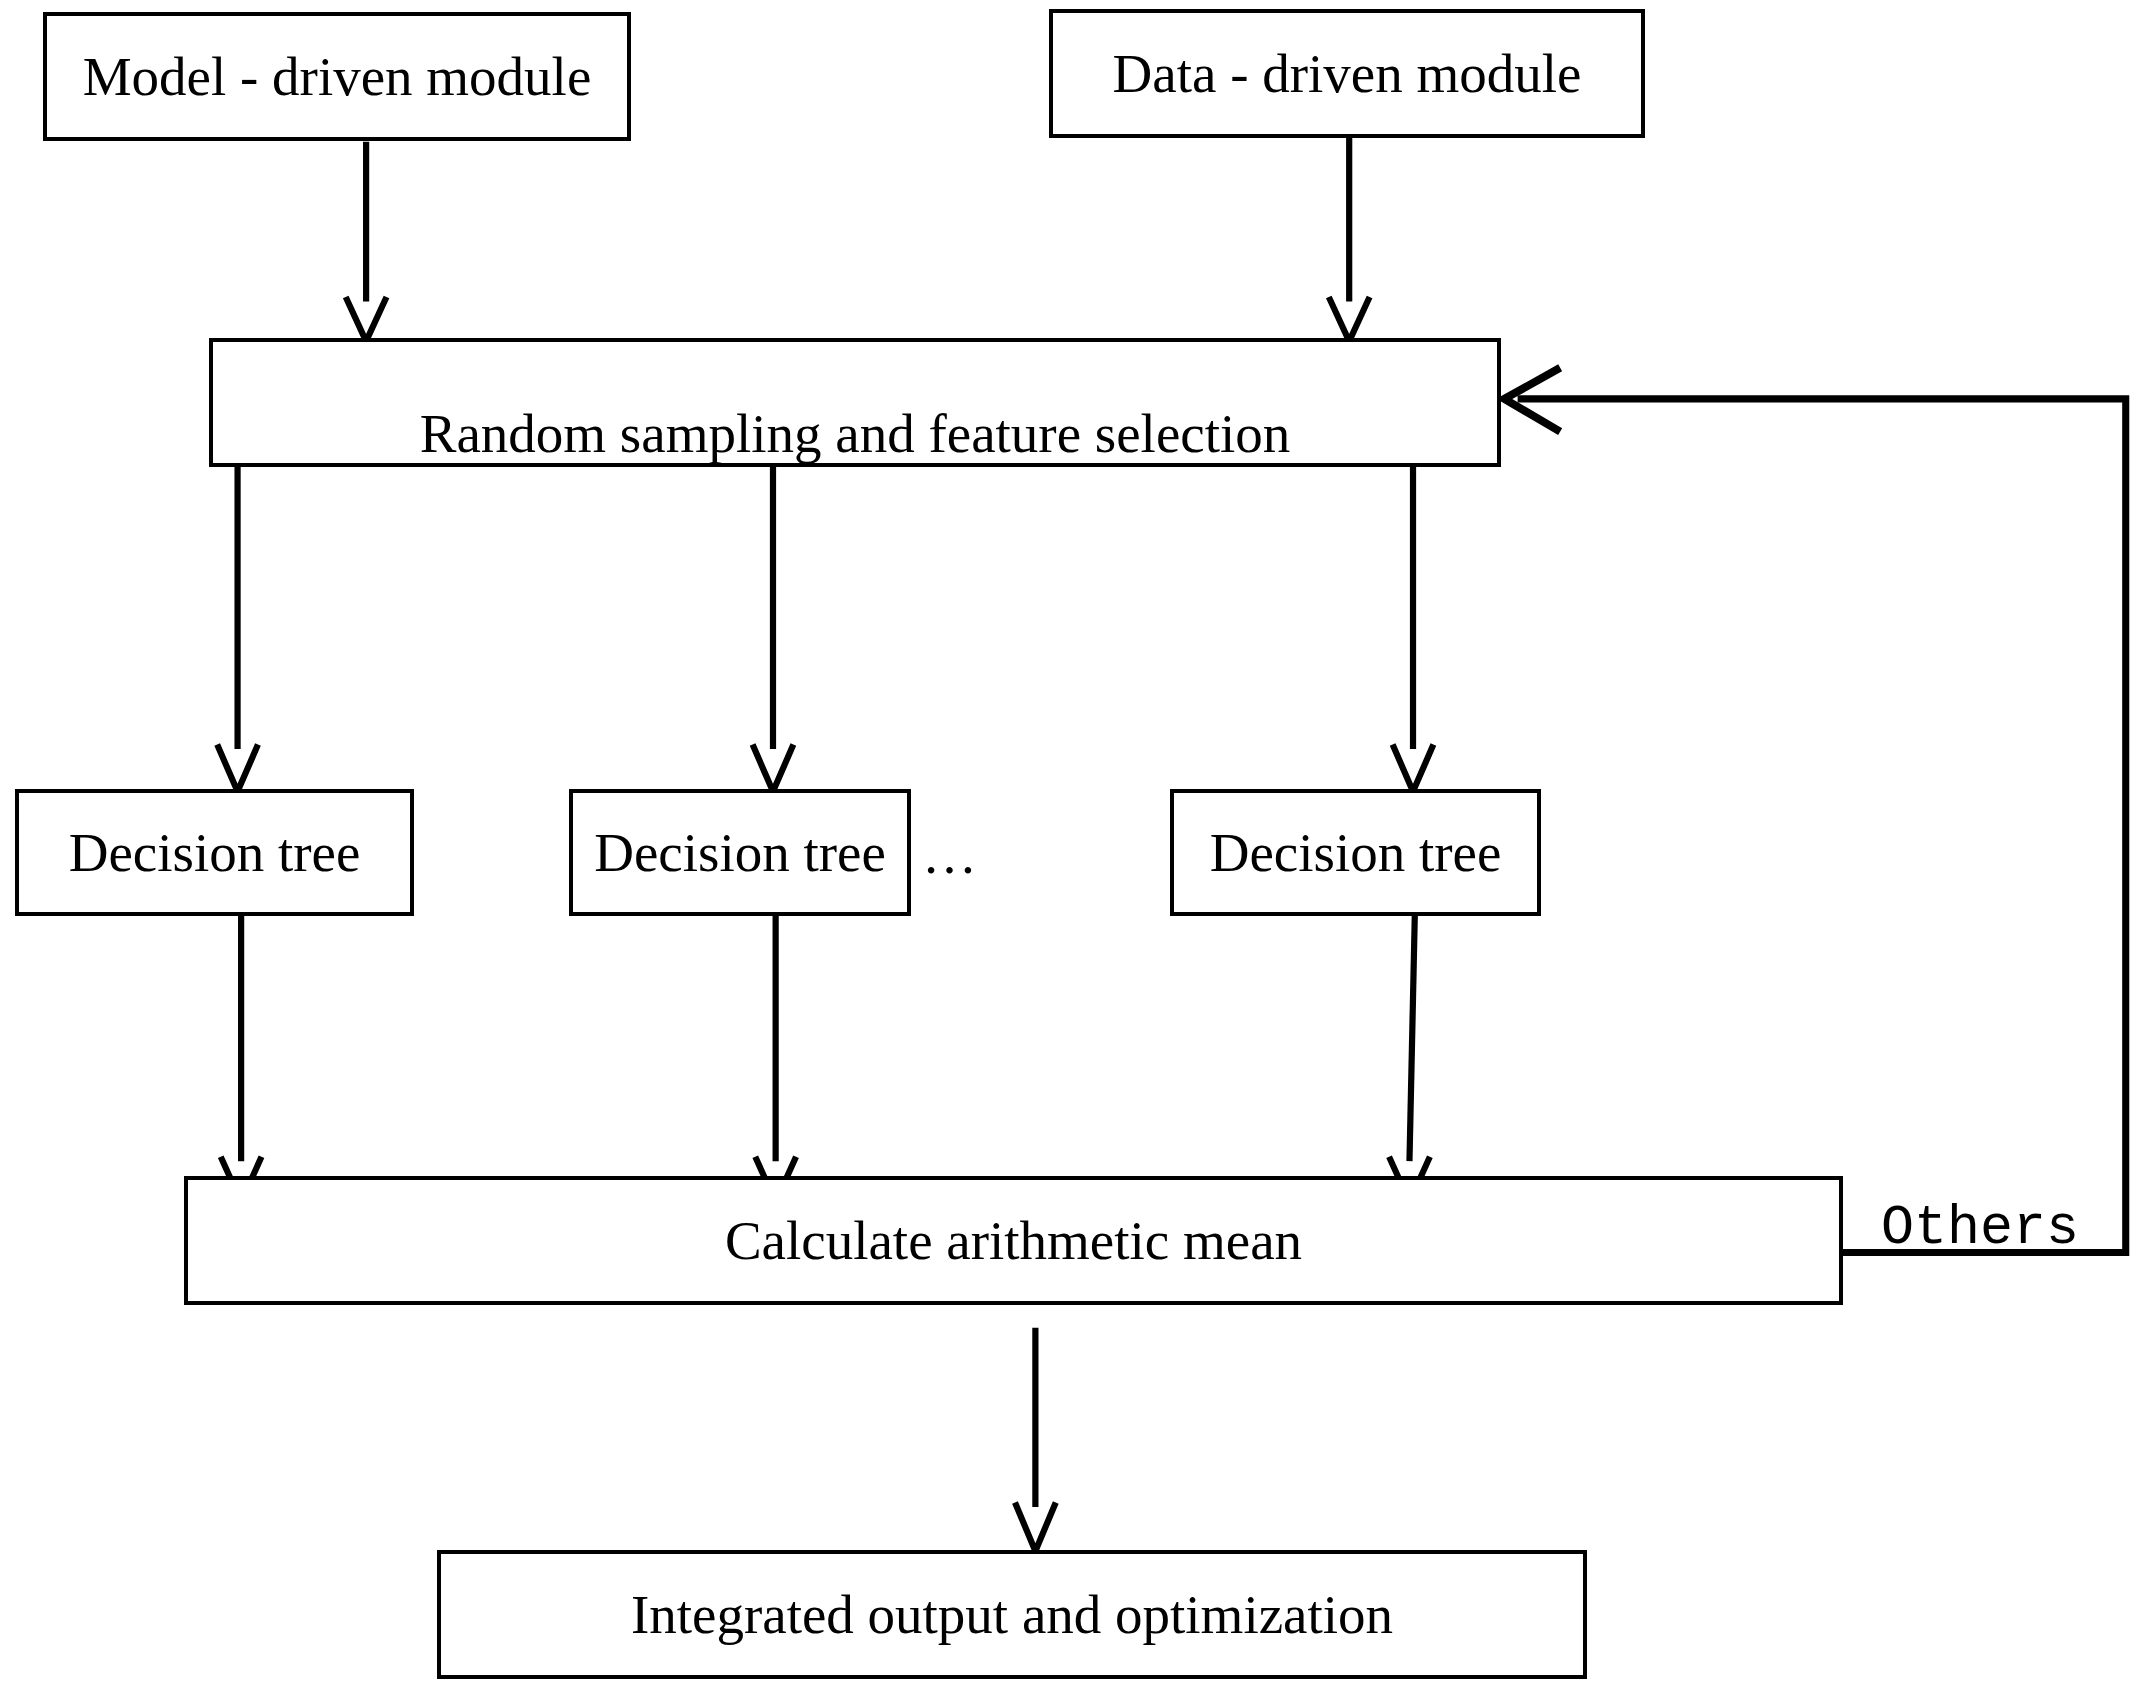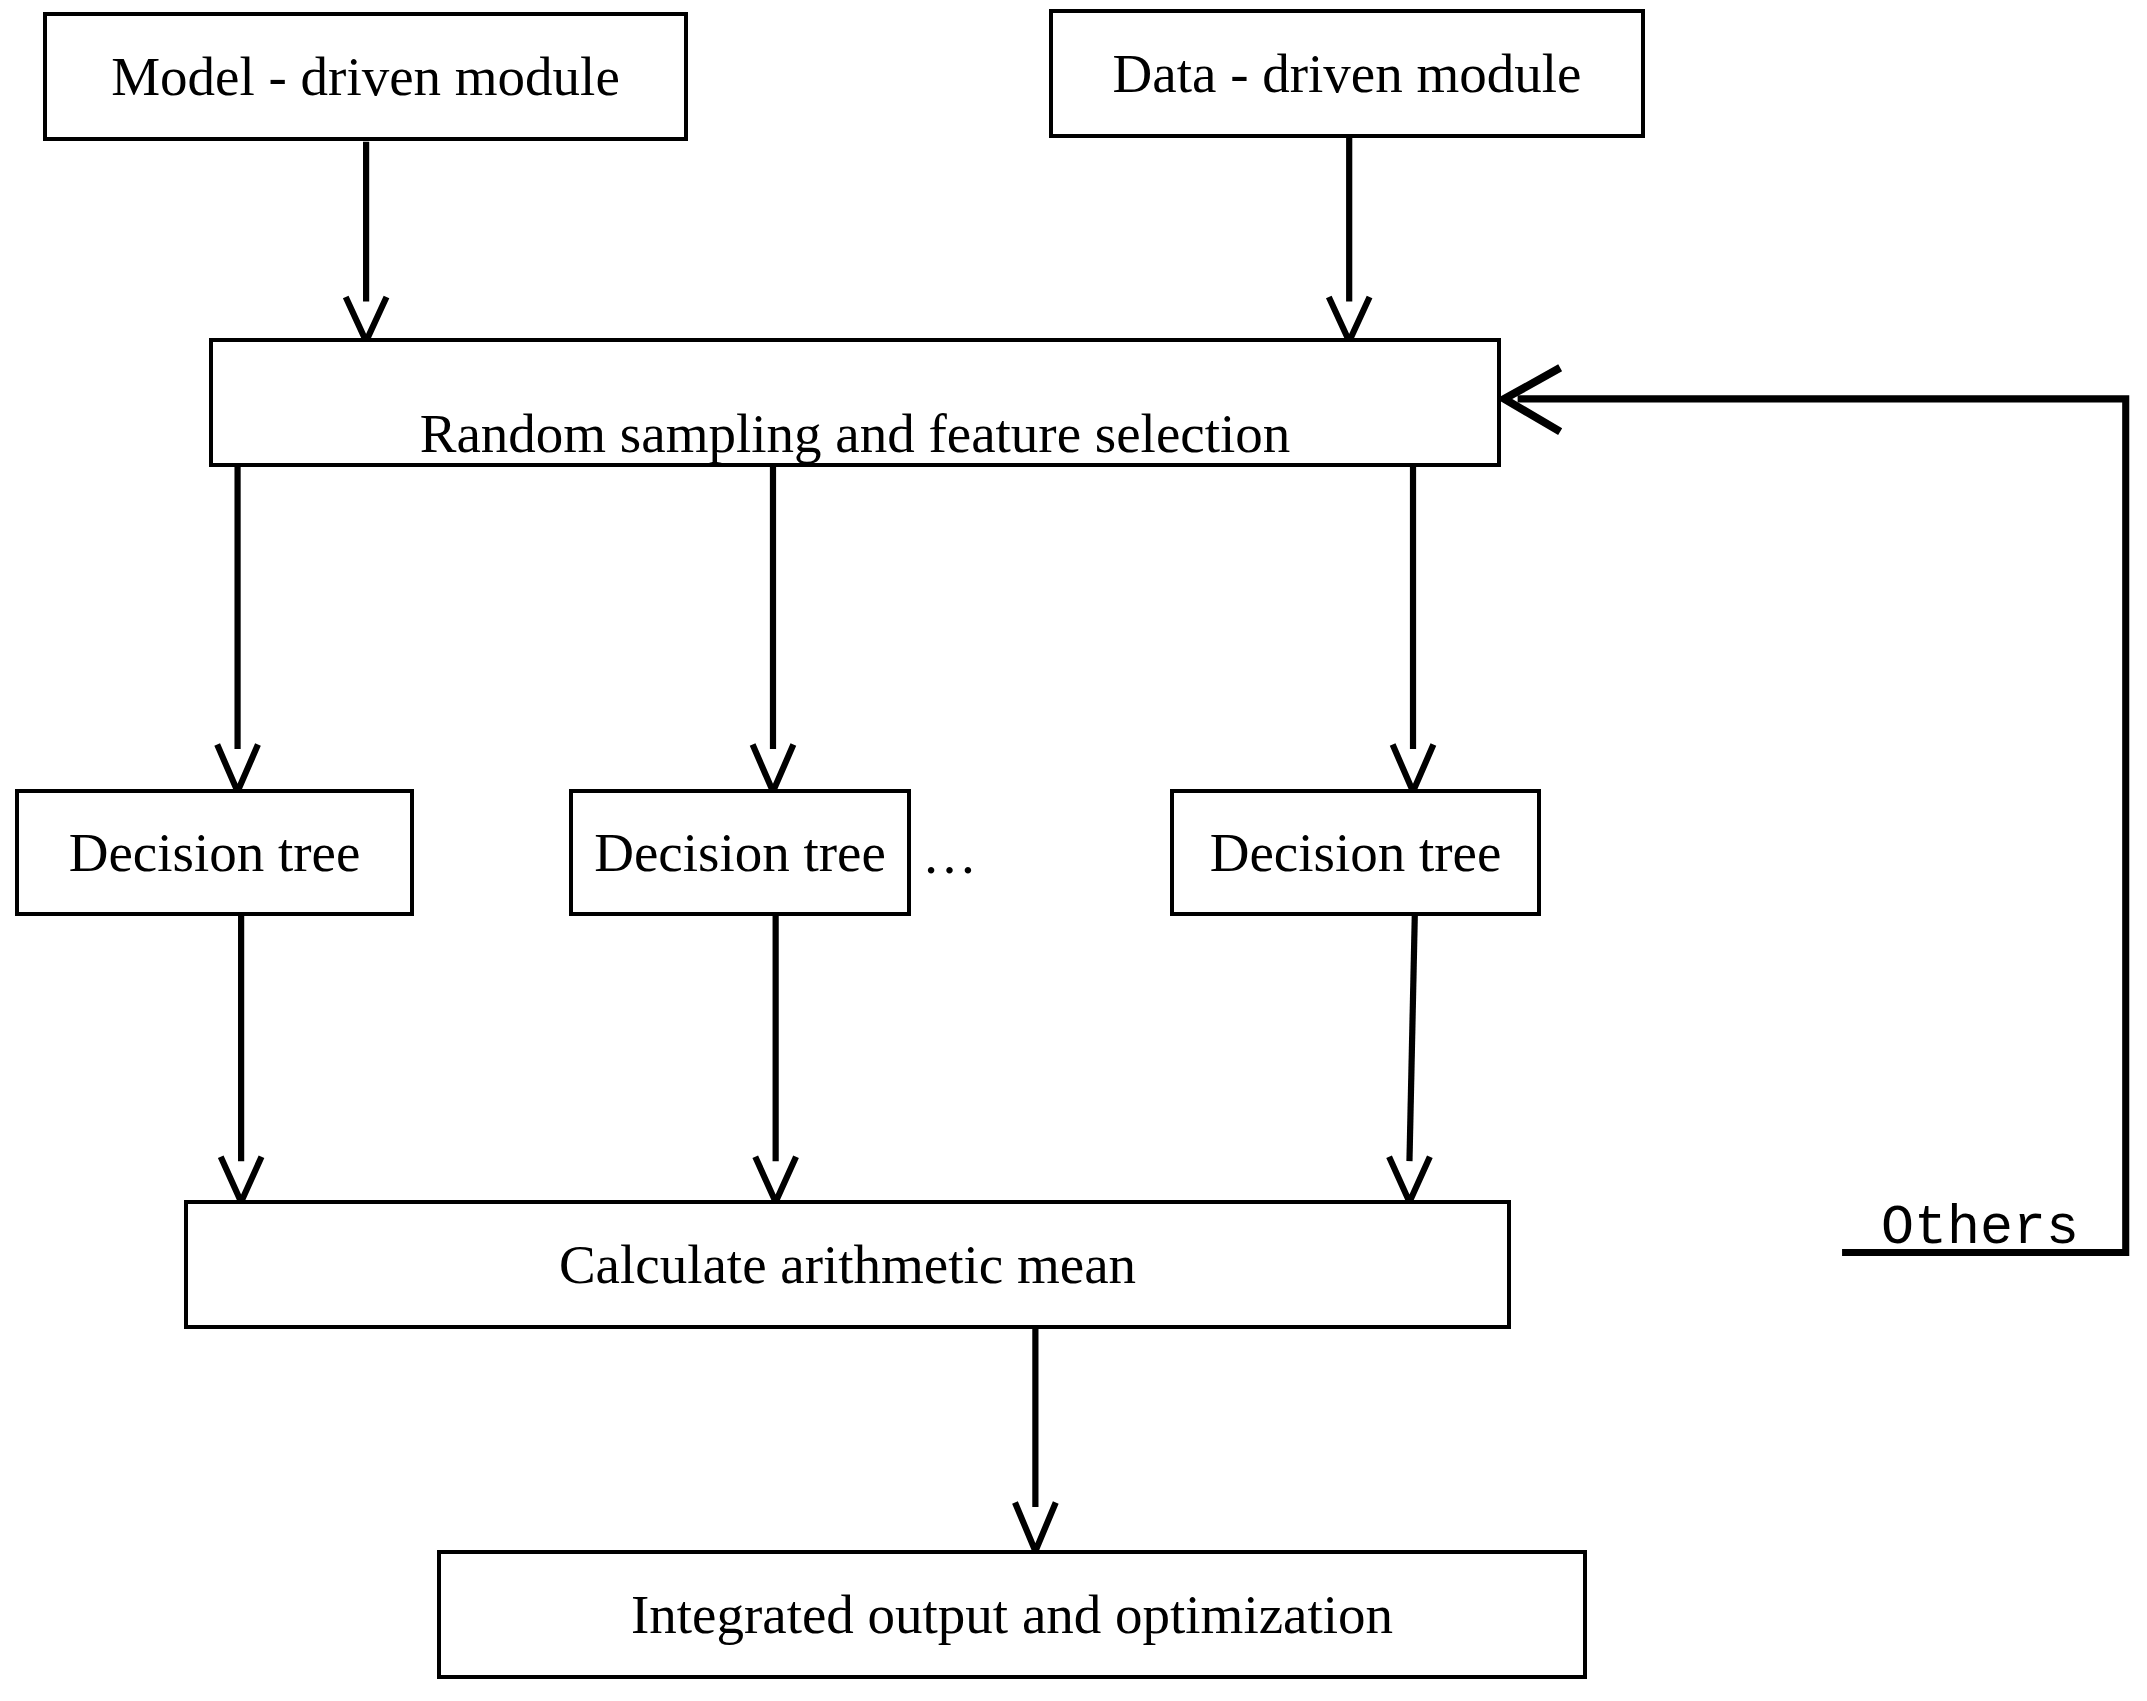"Model - driven module" div.node { width: 645px -> 588px }
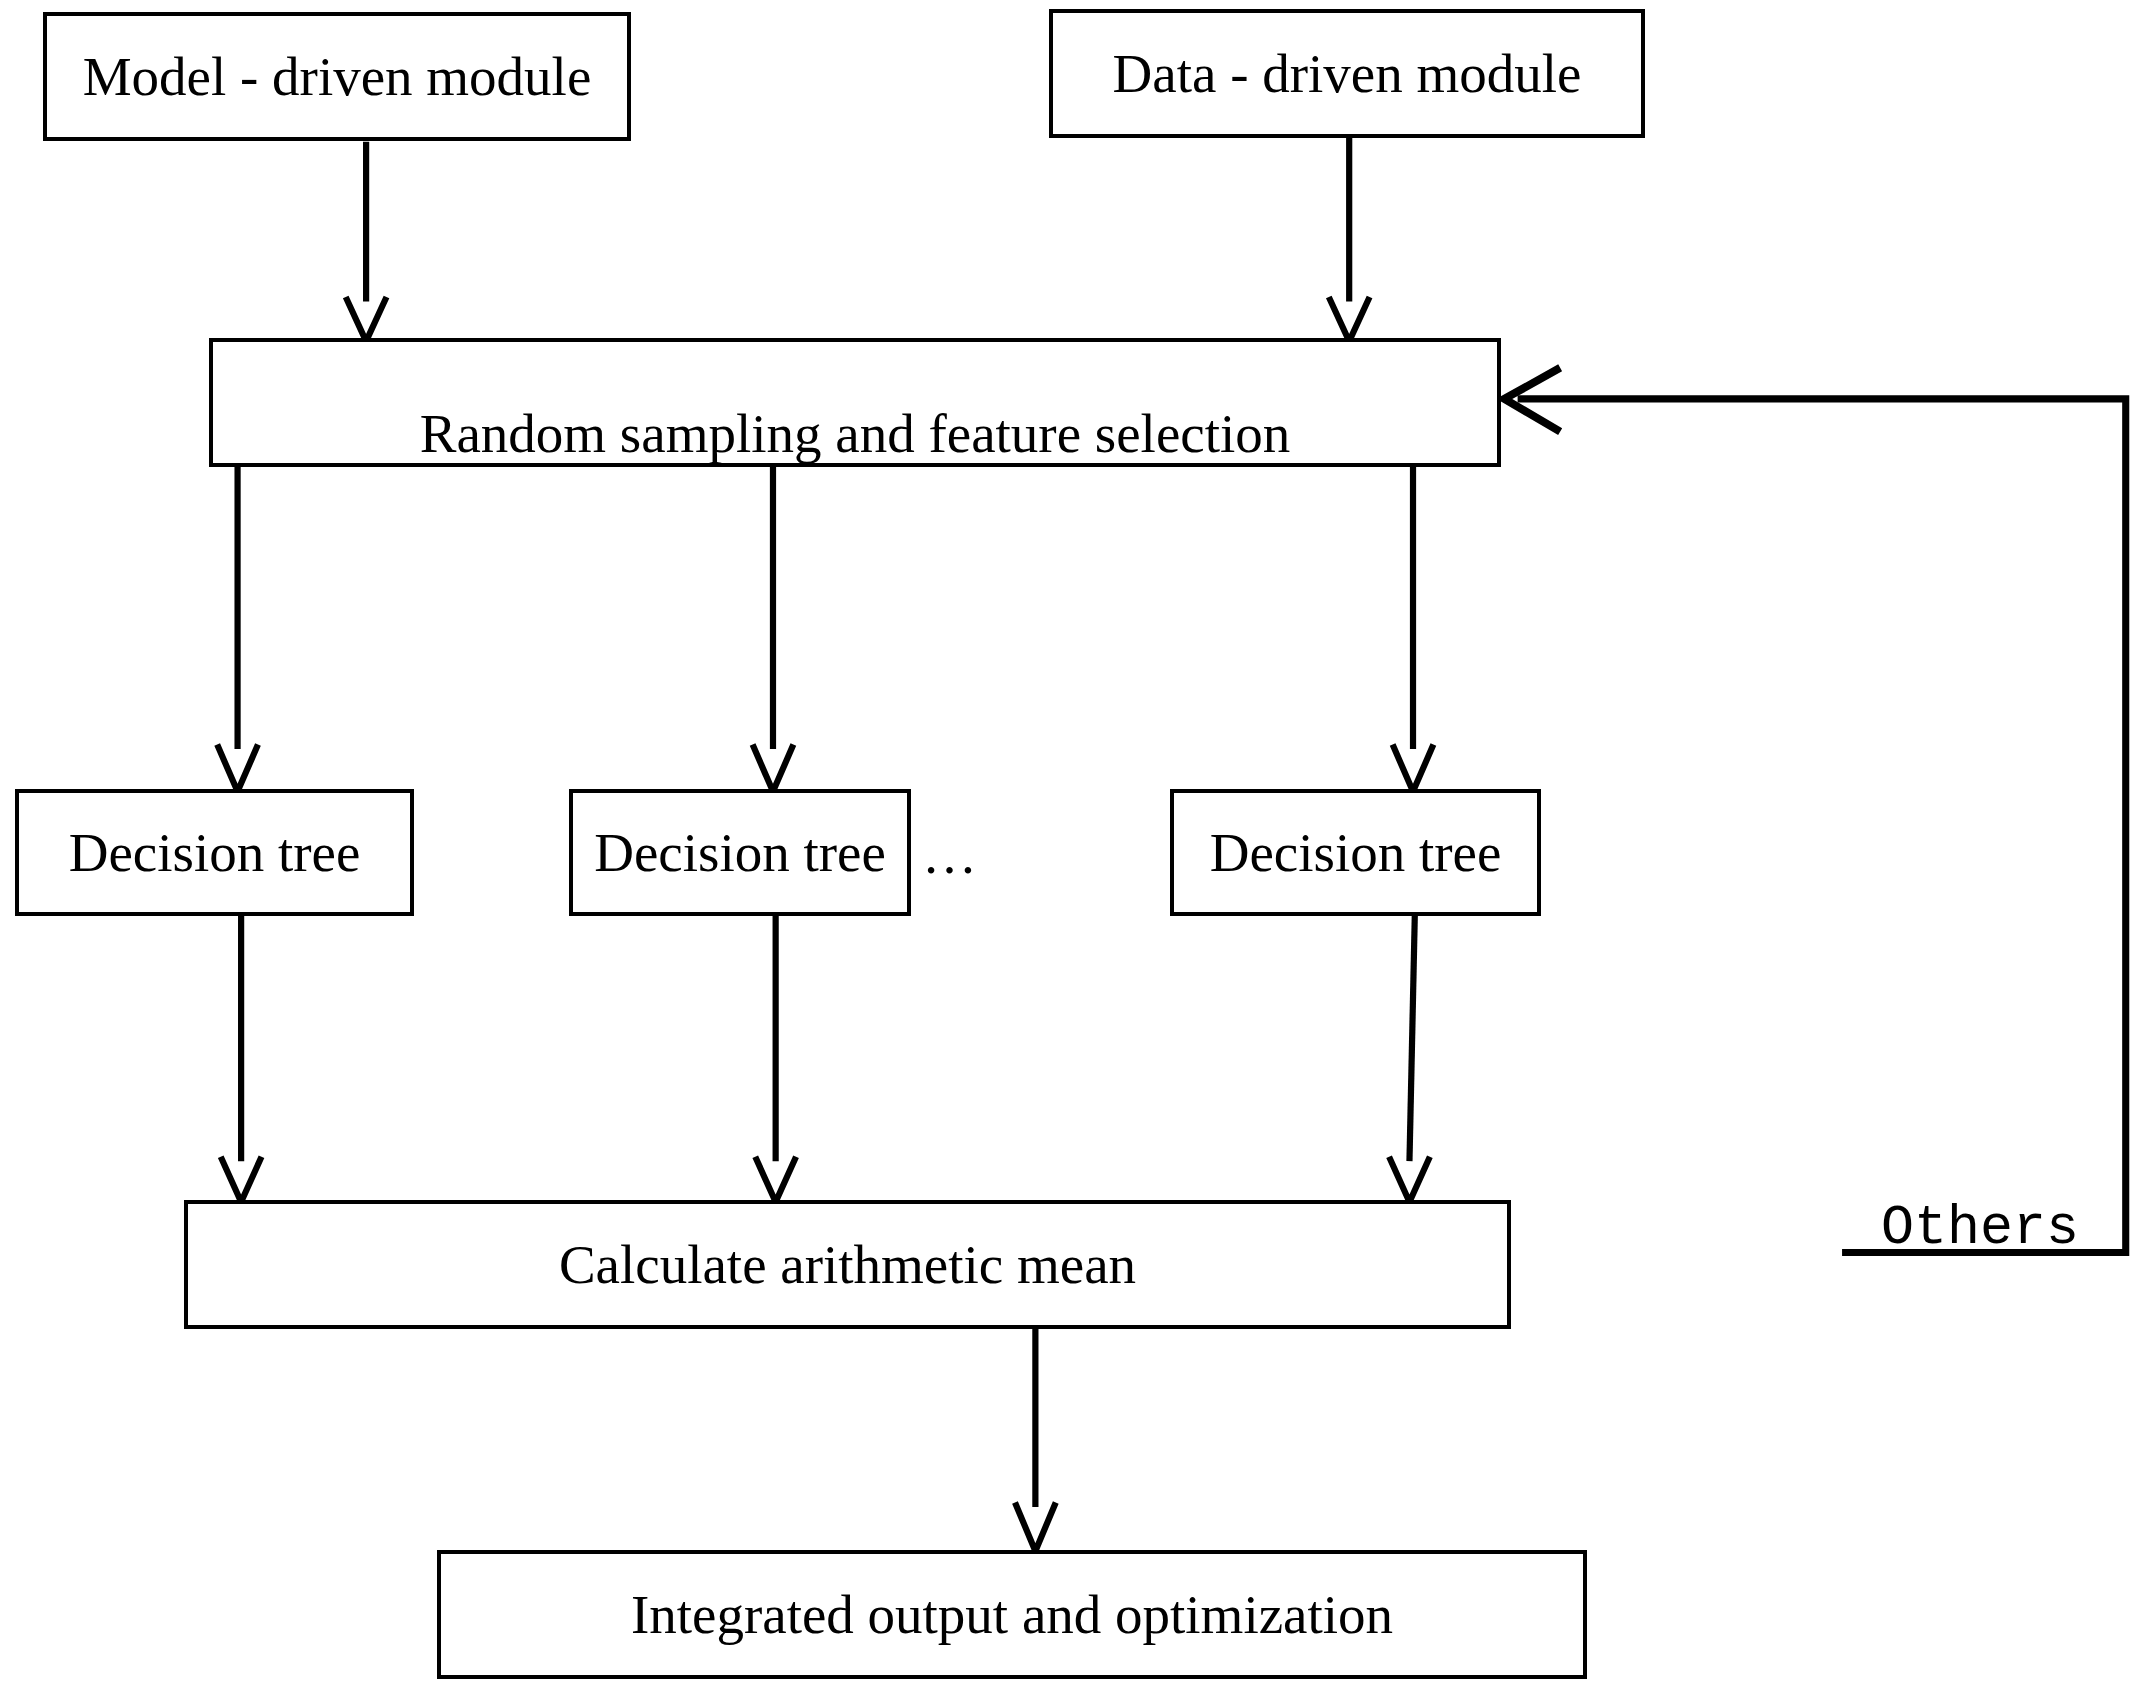"Calculate arithmetic mean" div.node { top: 1200px -> 1176px; width: 1327px -> 1659px }
